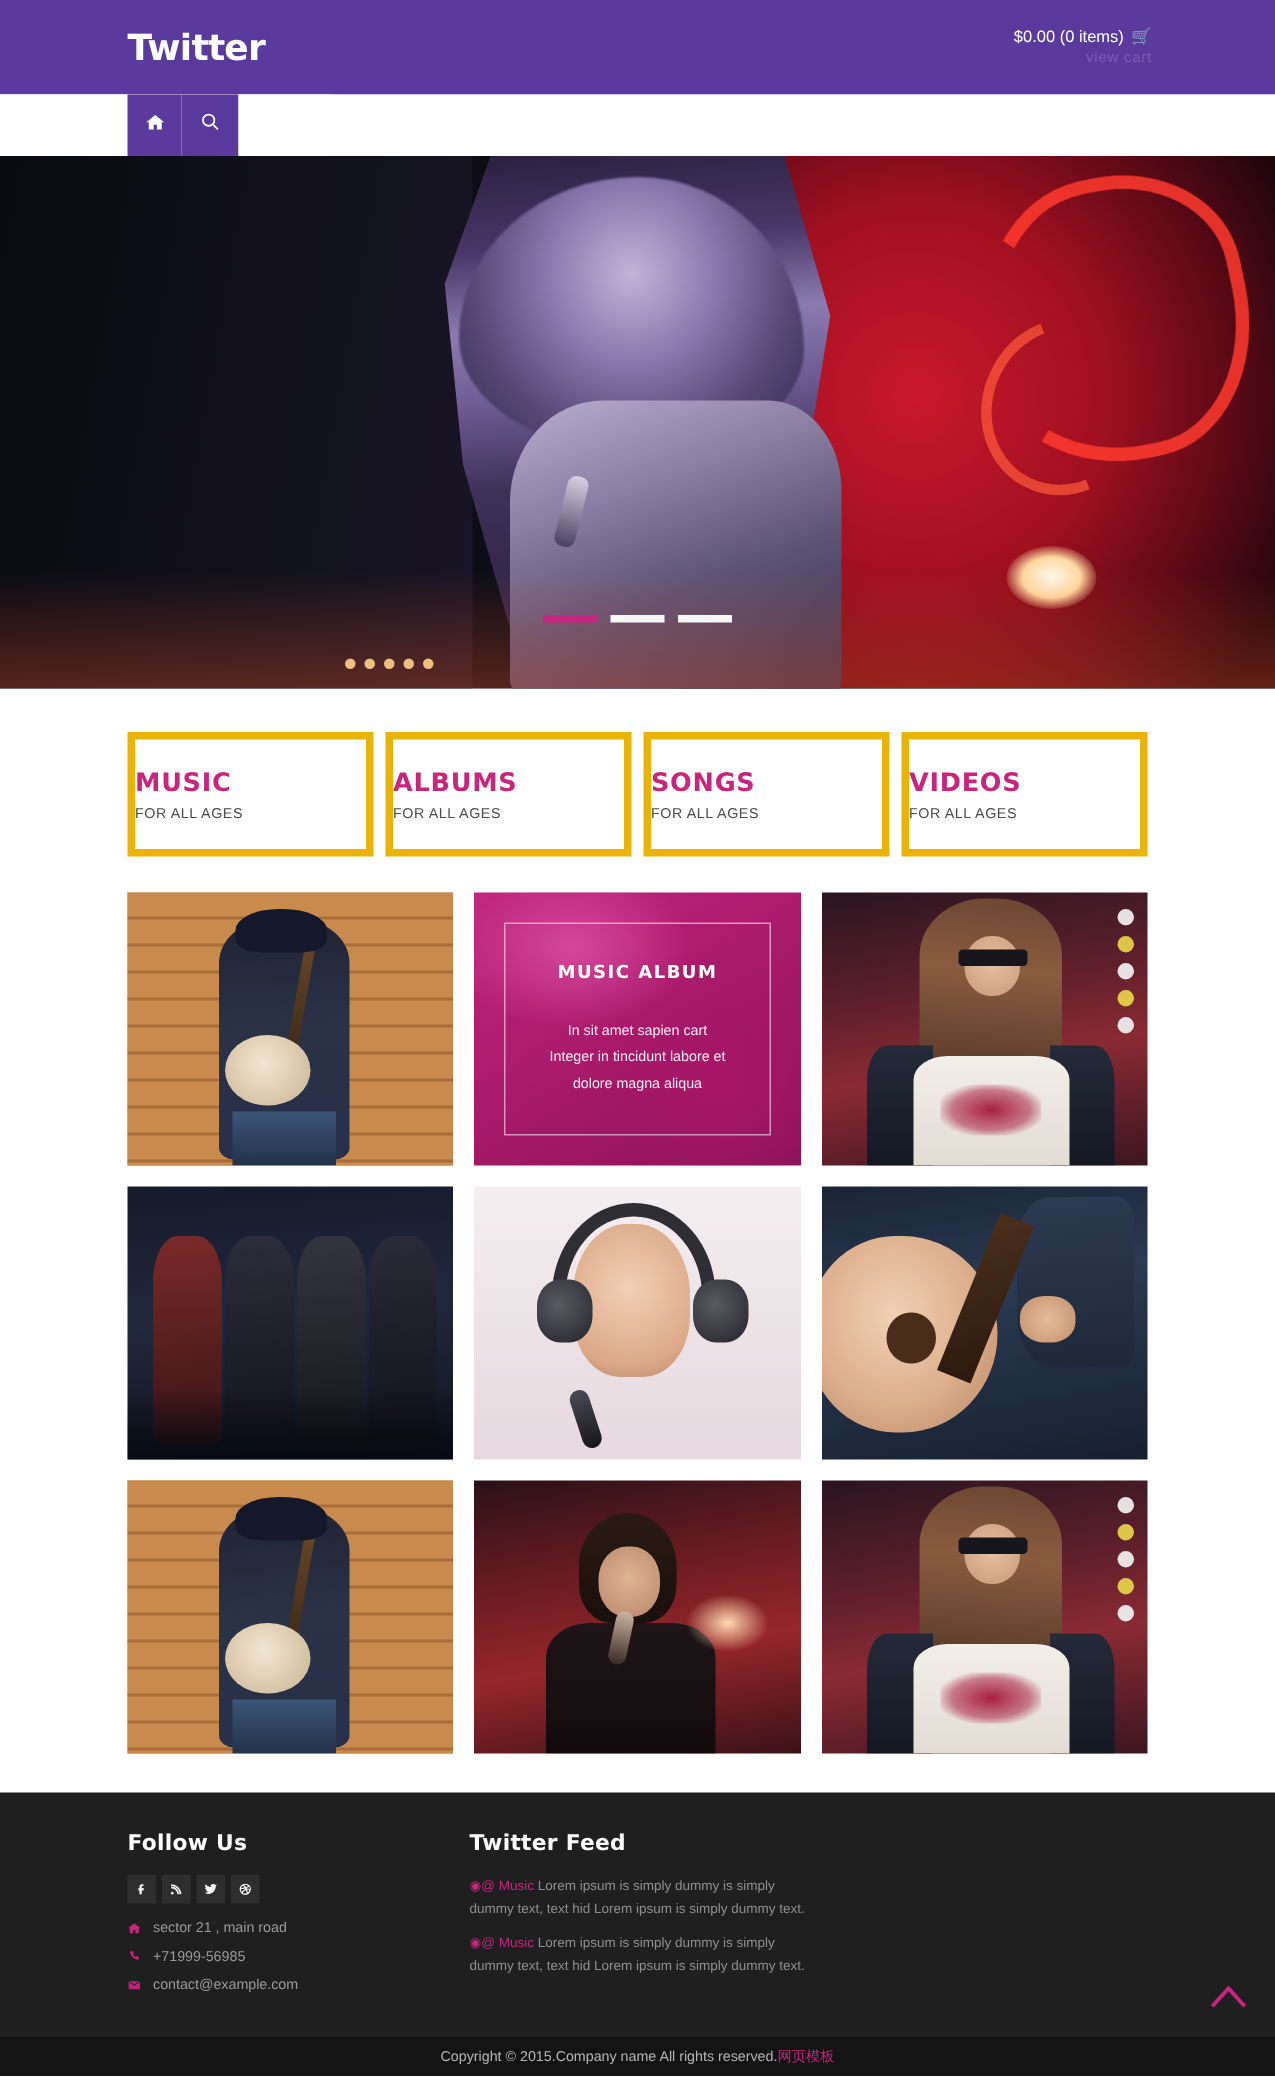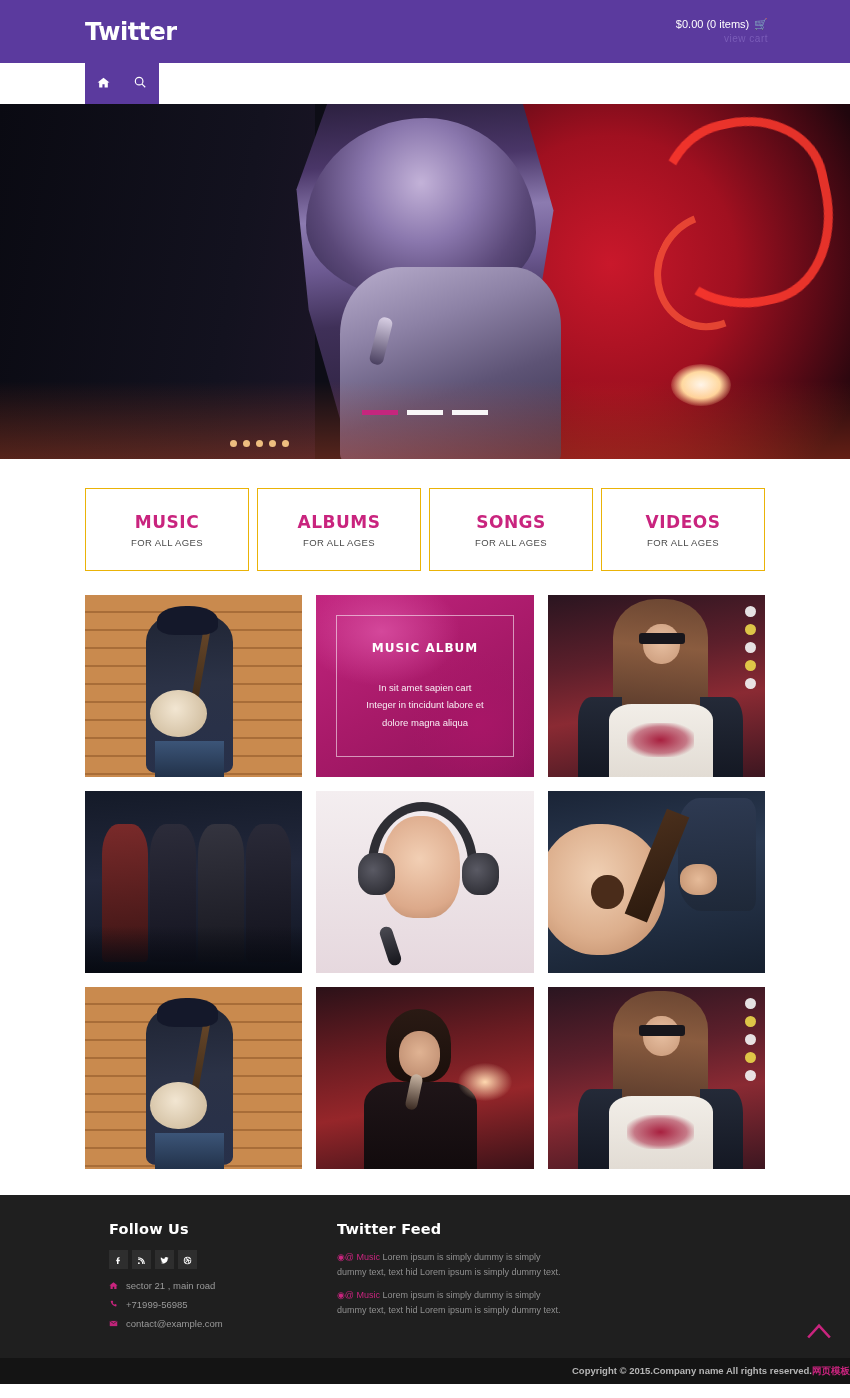"MUSIC" .cat-box { align-items: center -> flex-start; border: 1px solid #eab308 -> 5px solid #eab308 }
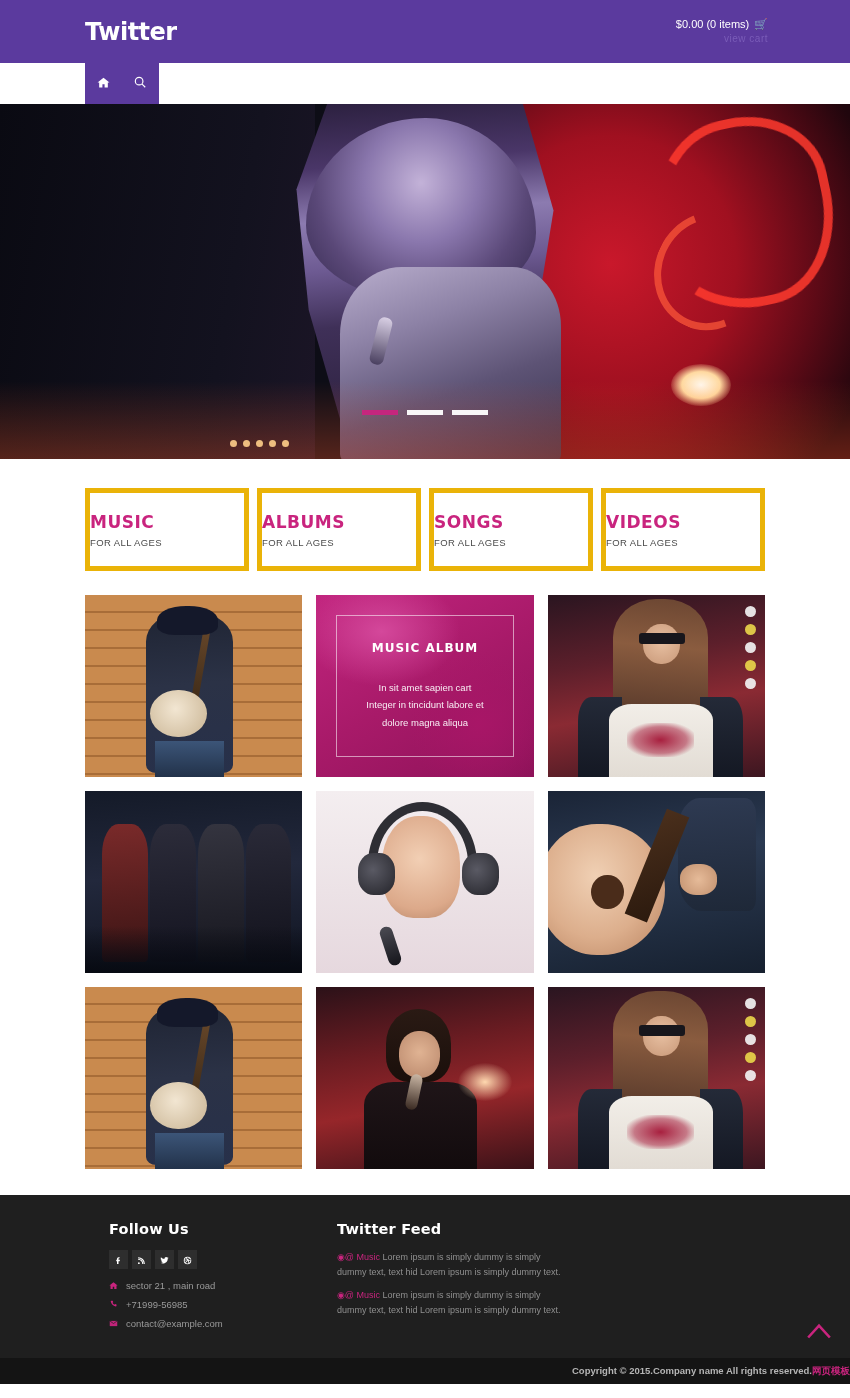"Follow Us" .fcol-follow { margin-left: 24px -> none }
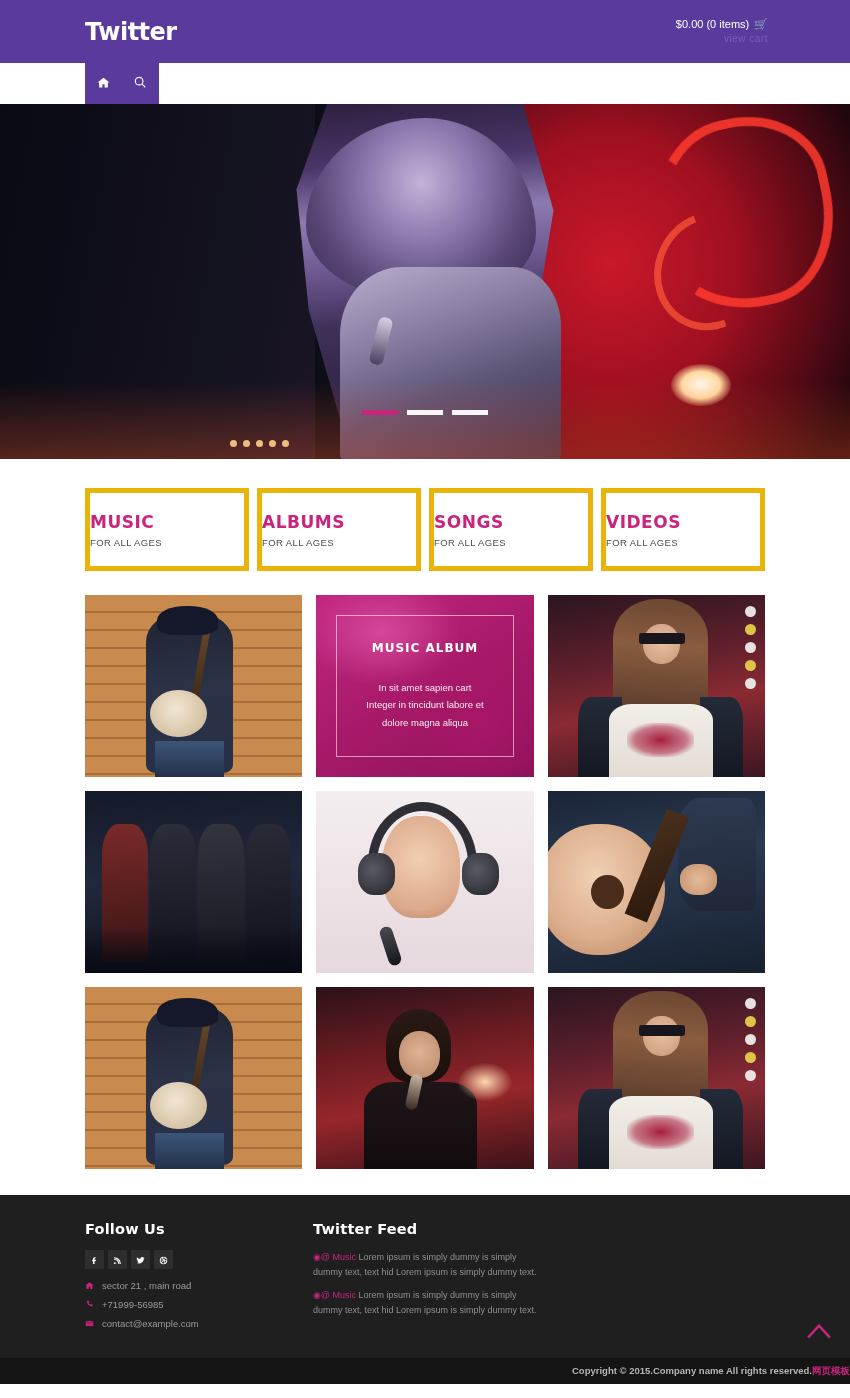"Copyright © 2015.Company name All" .copyright-bar { font-weight: bold -> none; justify-content: flex-end -> center }
